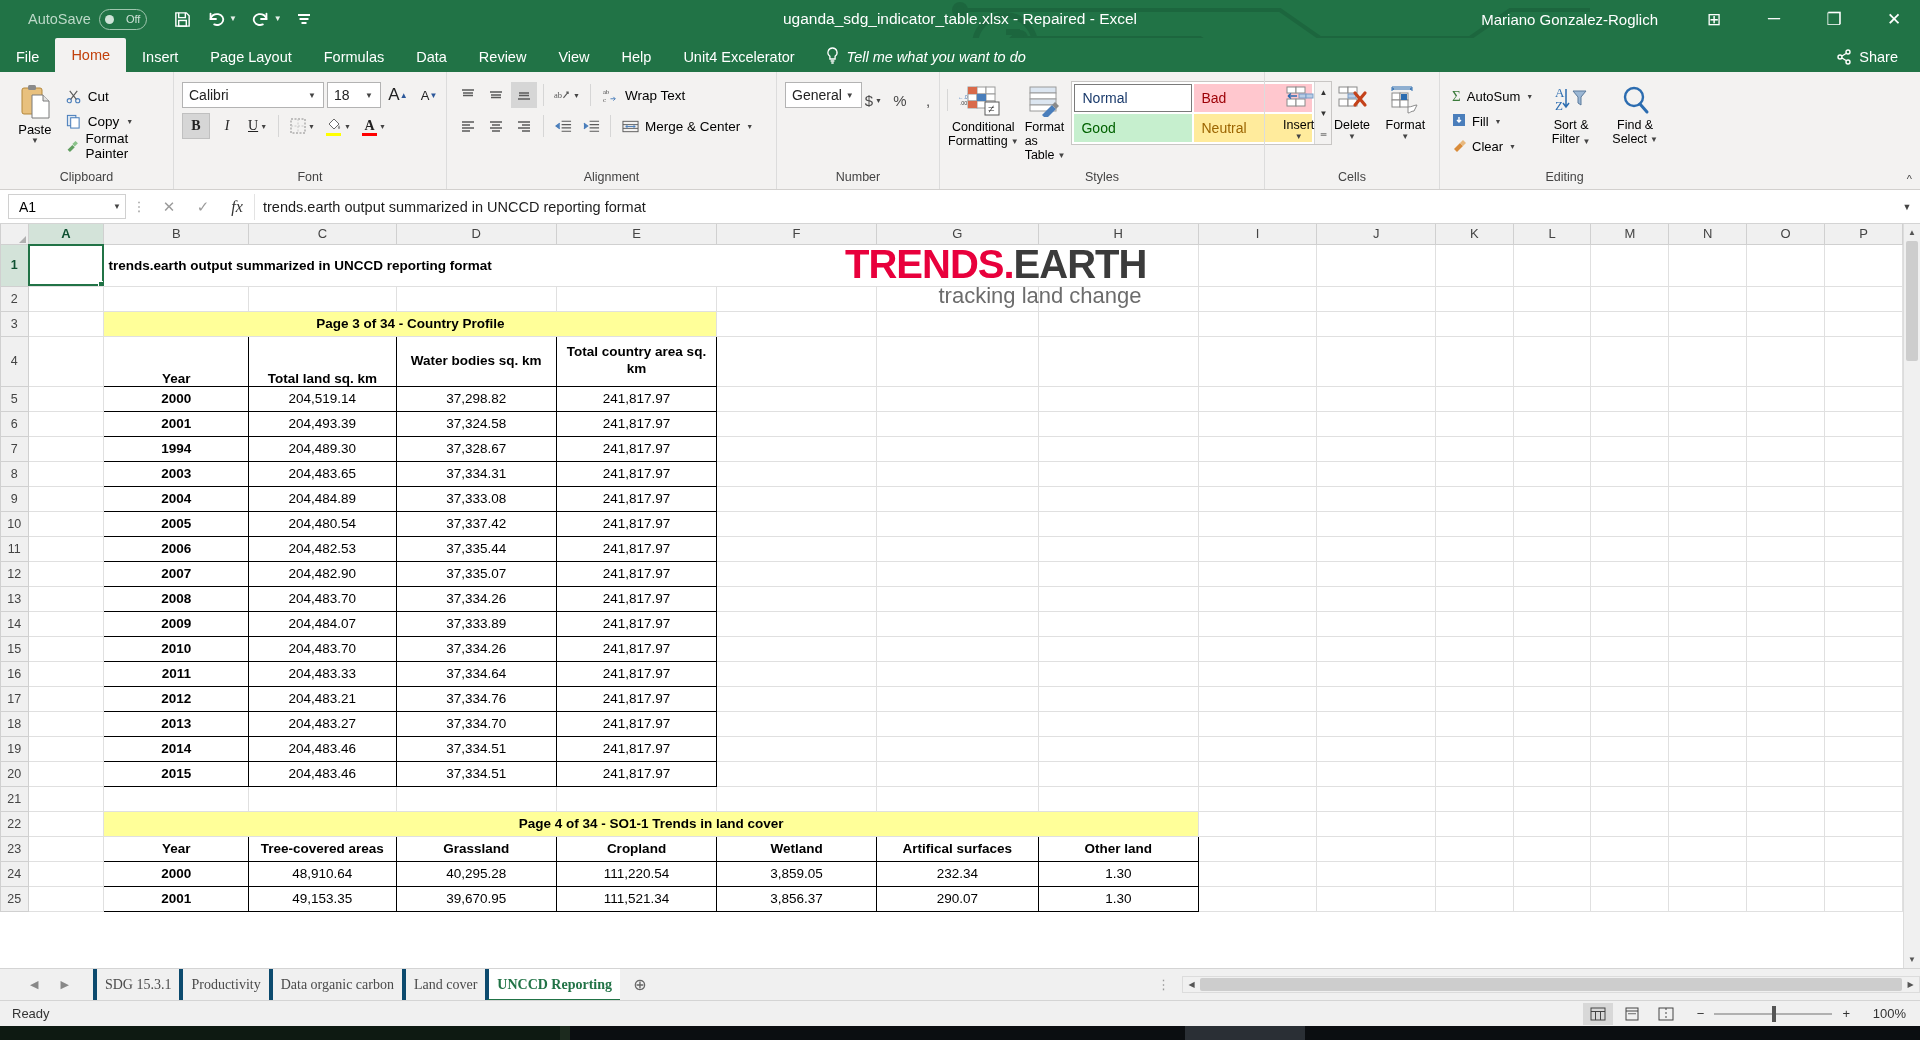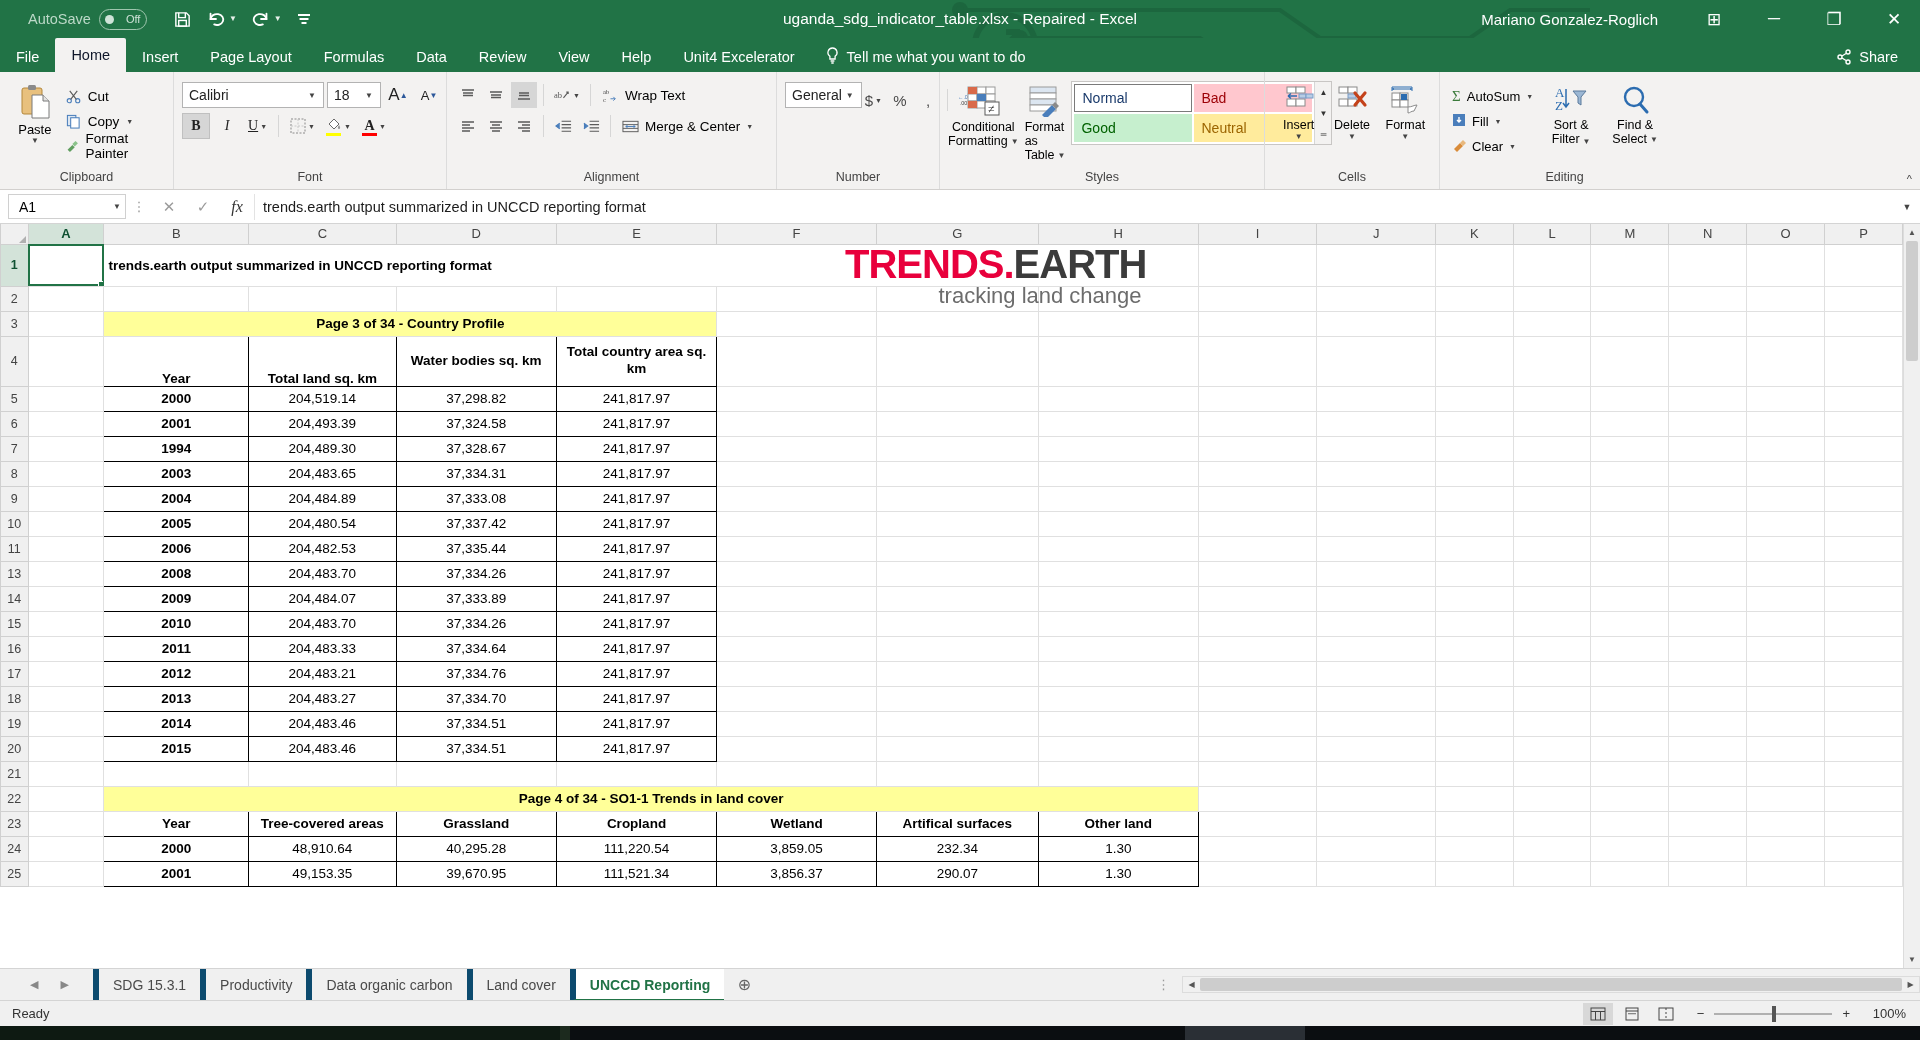"Home" .rtab.active { color: #0f172a -> #c2410c }
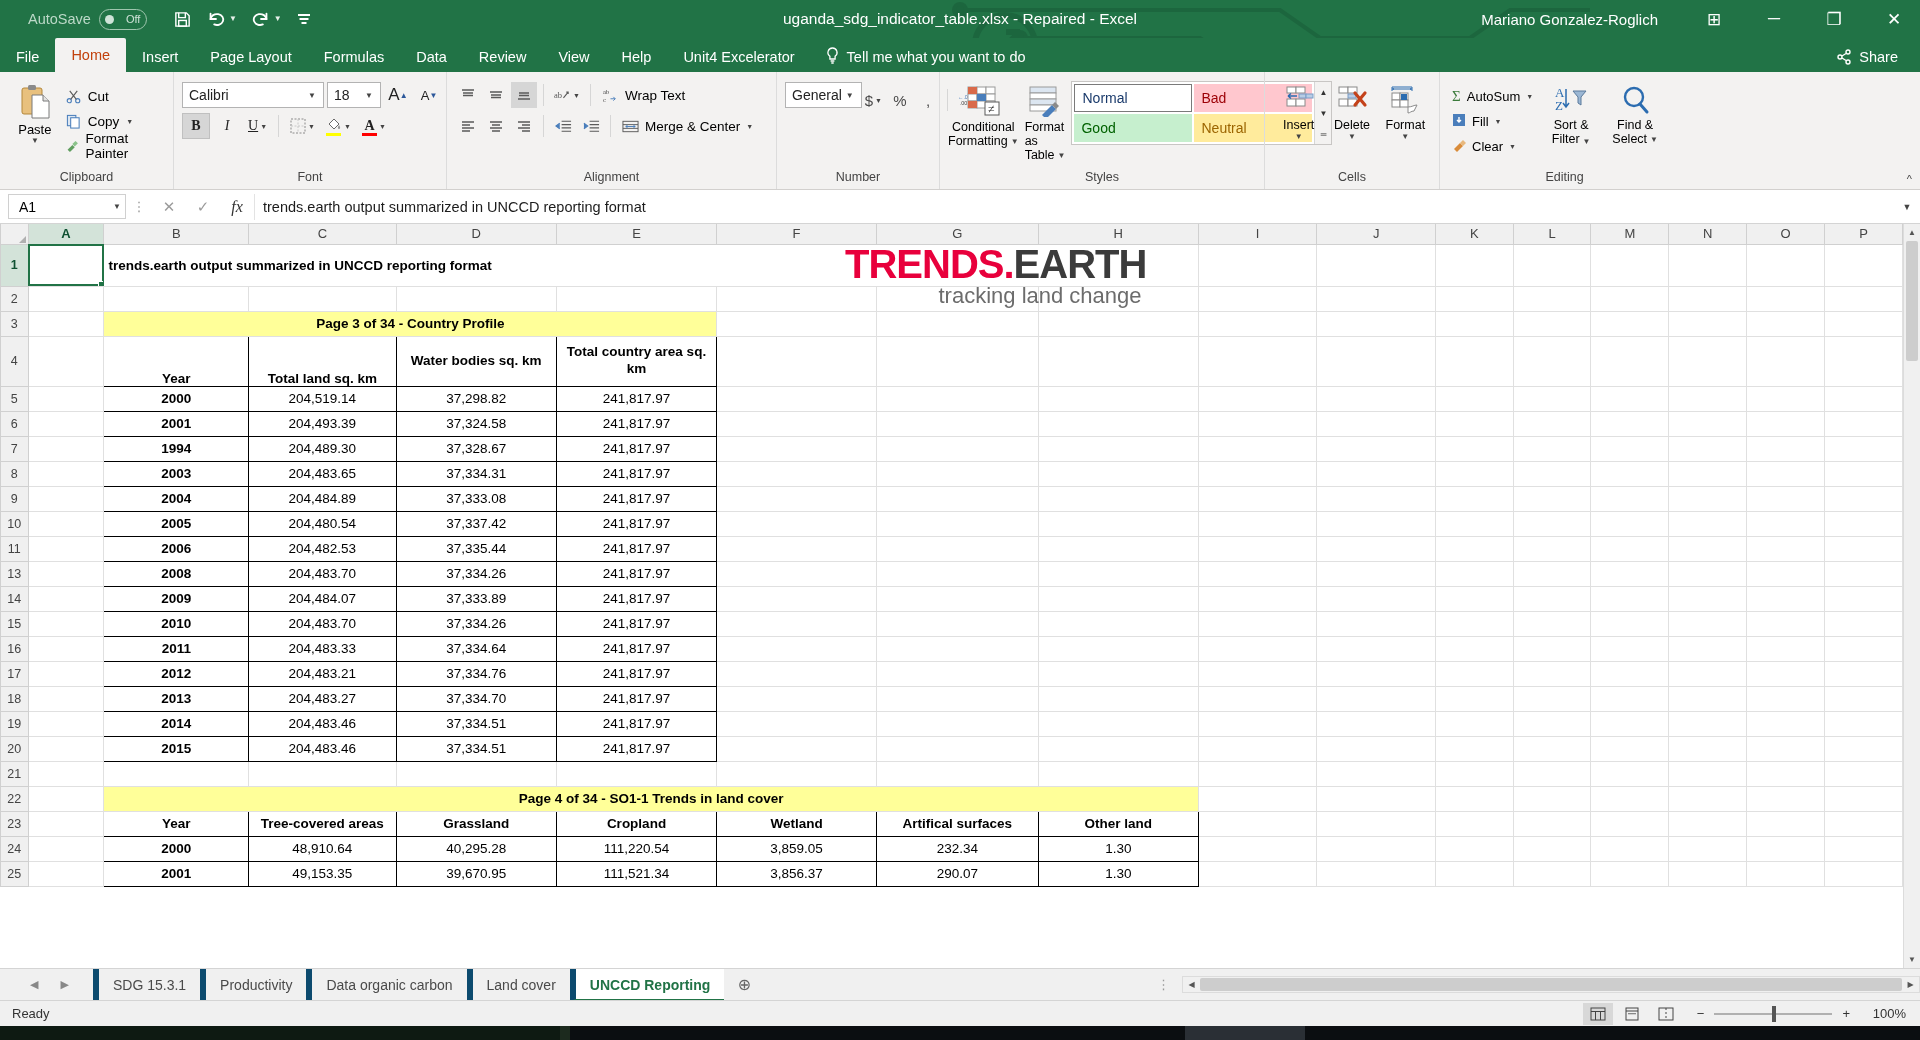"Tell me what you want" .tellme { font-style: none -> italic }
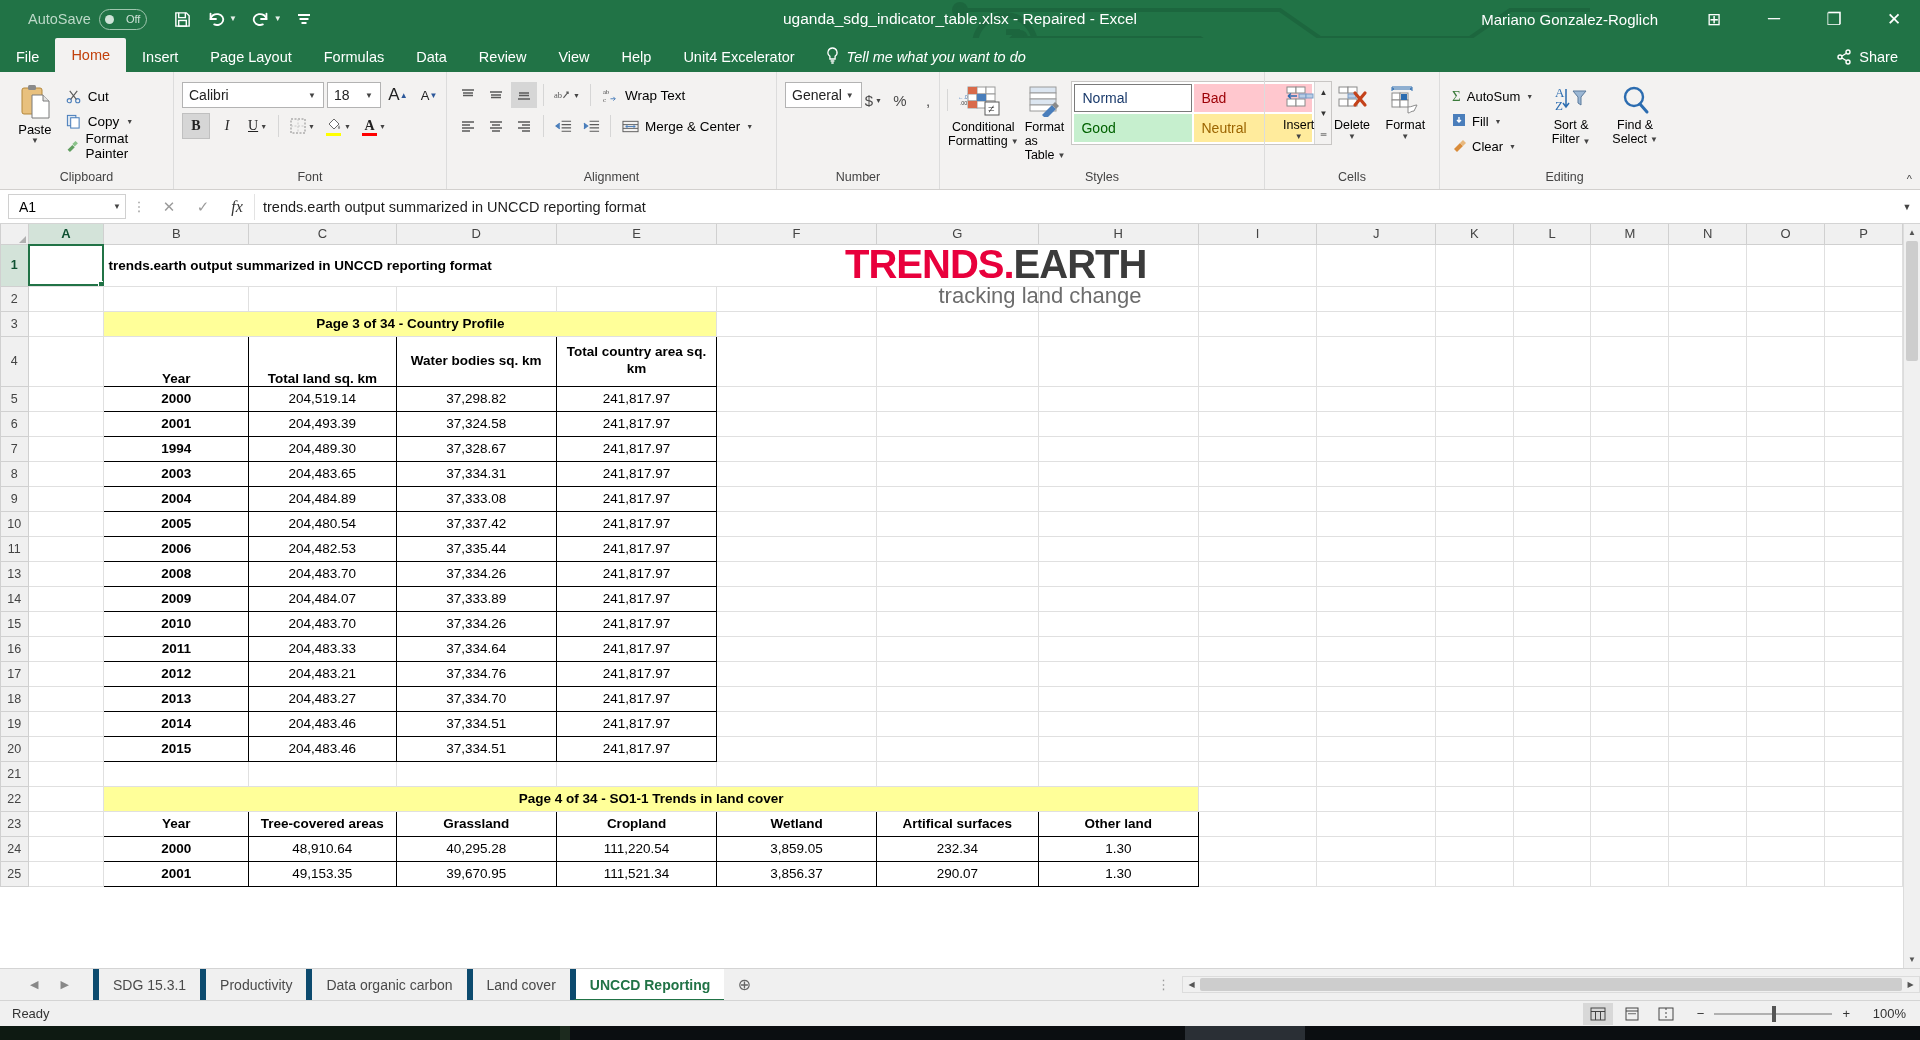"12" tr { html: none -> <tr> <td>12</td> <td></td> <td>2007</td> <td>204,482.90</td> <td>37,335.07</td> <td>241,817.97</td> <td></td> <td></td> <td></td> <td></td> <td></td> <td></td> <td></td> <td></td> <td></td> <td></td> <td></td> </tr> }
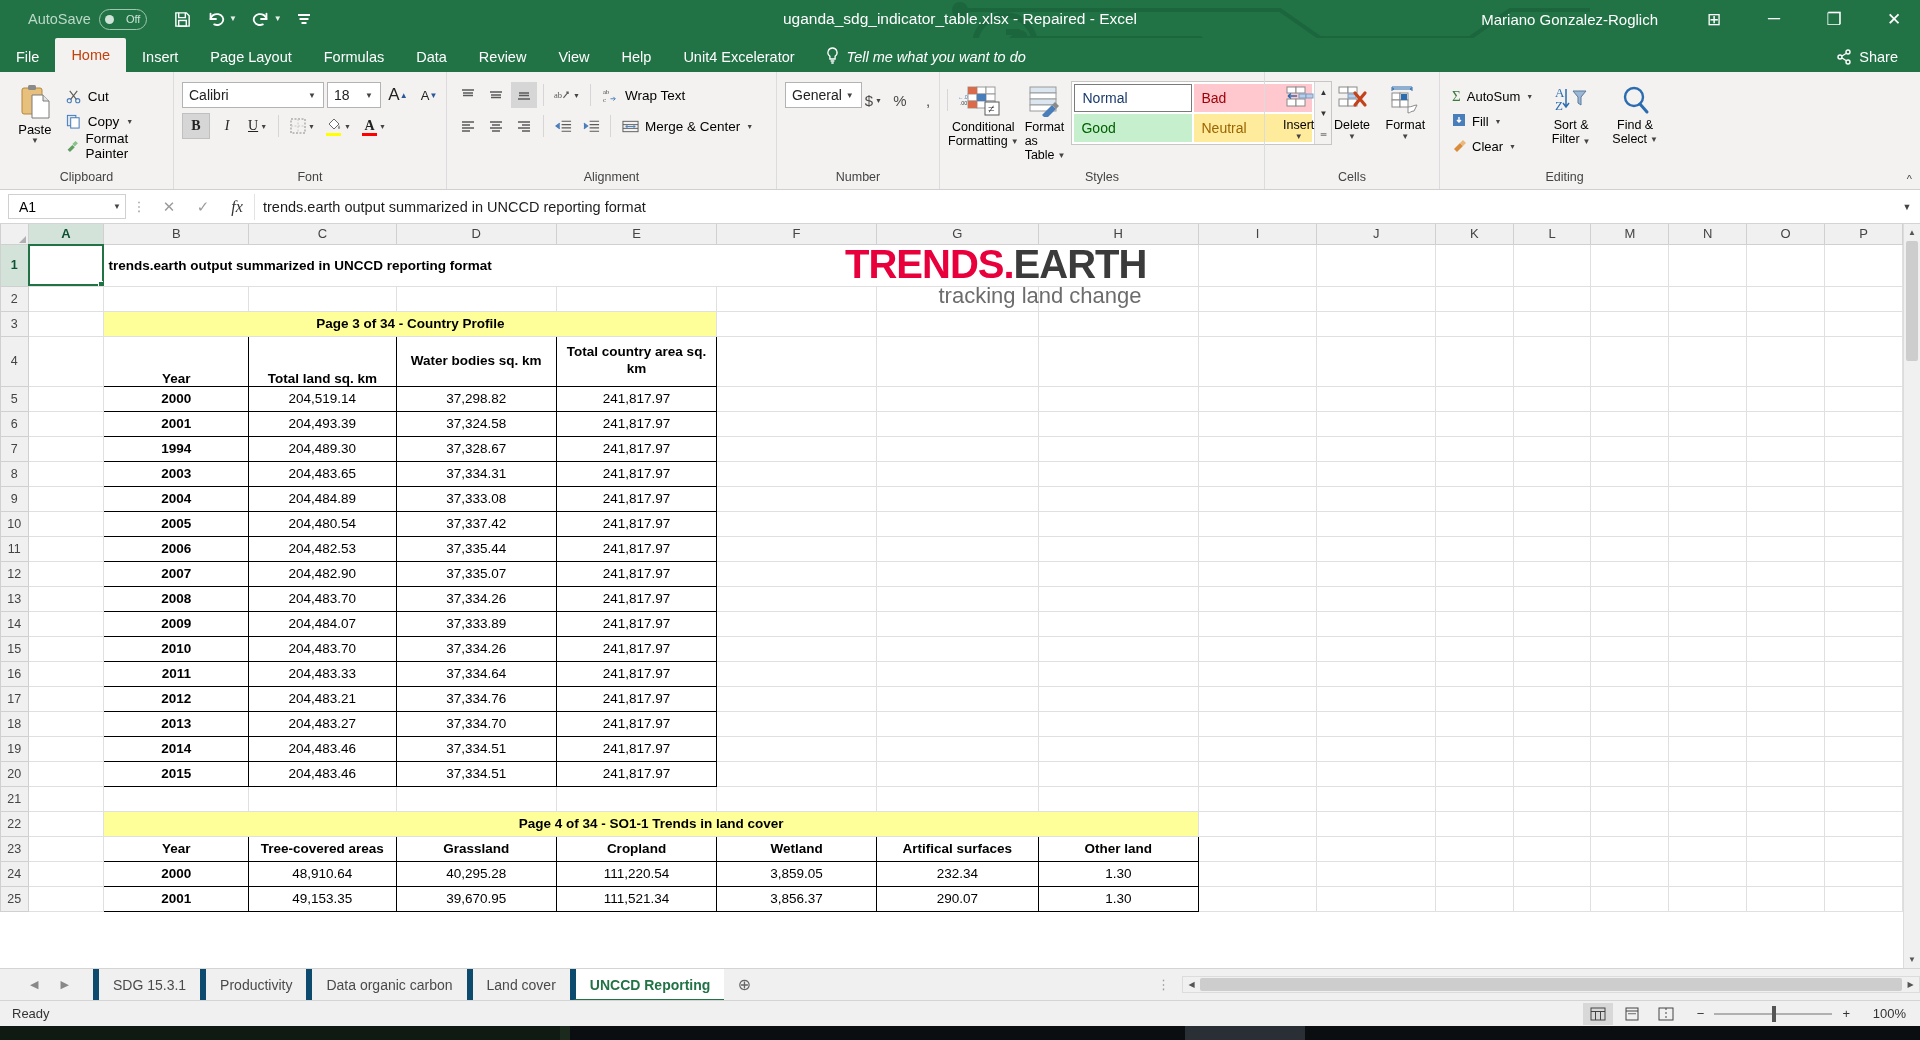"SDG 15.3.1" .stab { border-left: 6px solid #0c4a6e -> 4px solid #0c4a6e; font-family: none -> Liberation Serif, serif; padding: 0 14px -> 0 8px }
